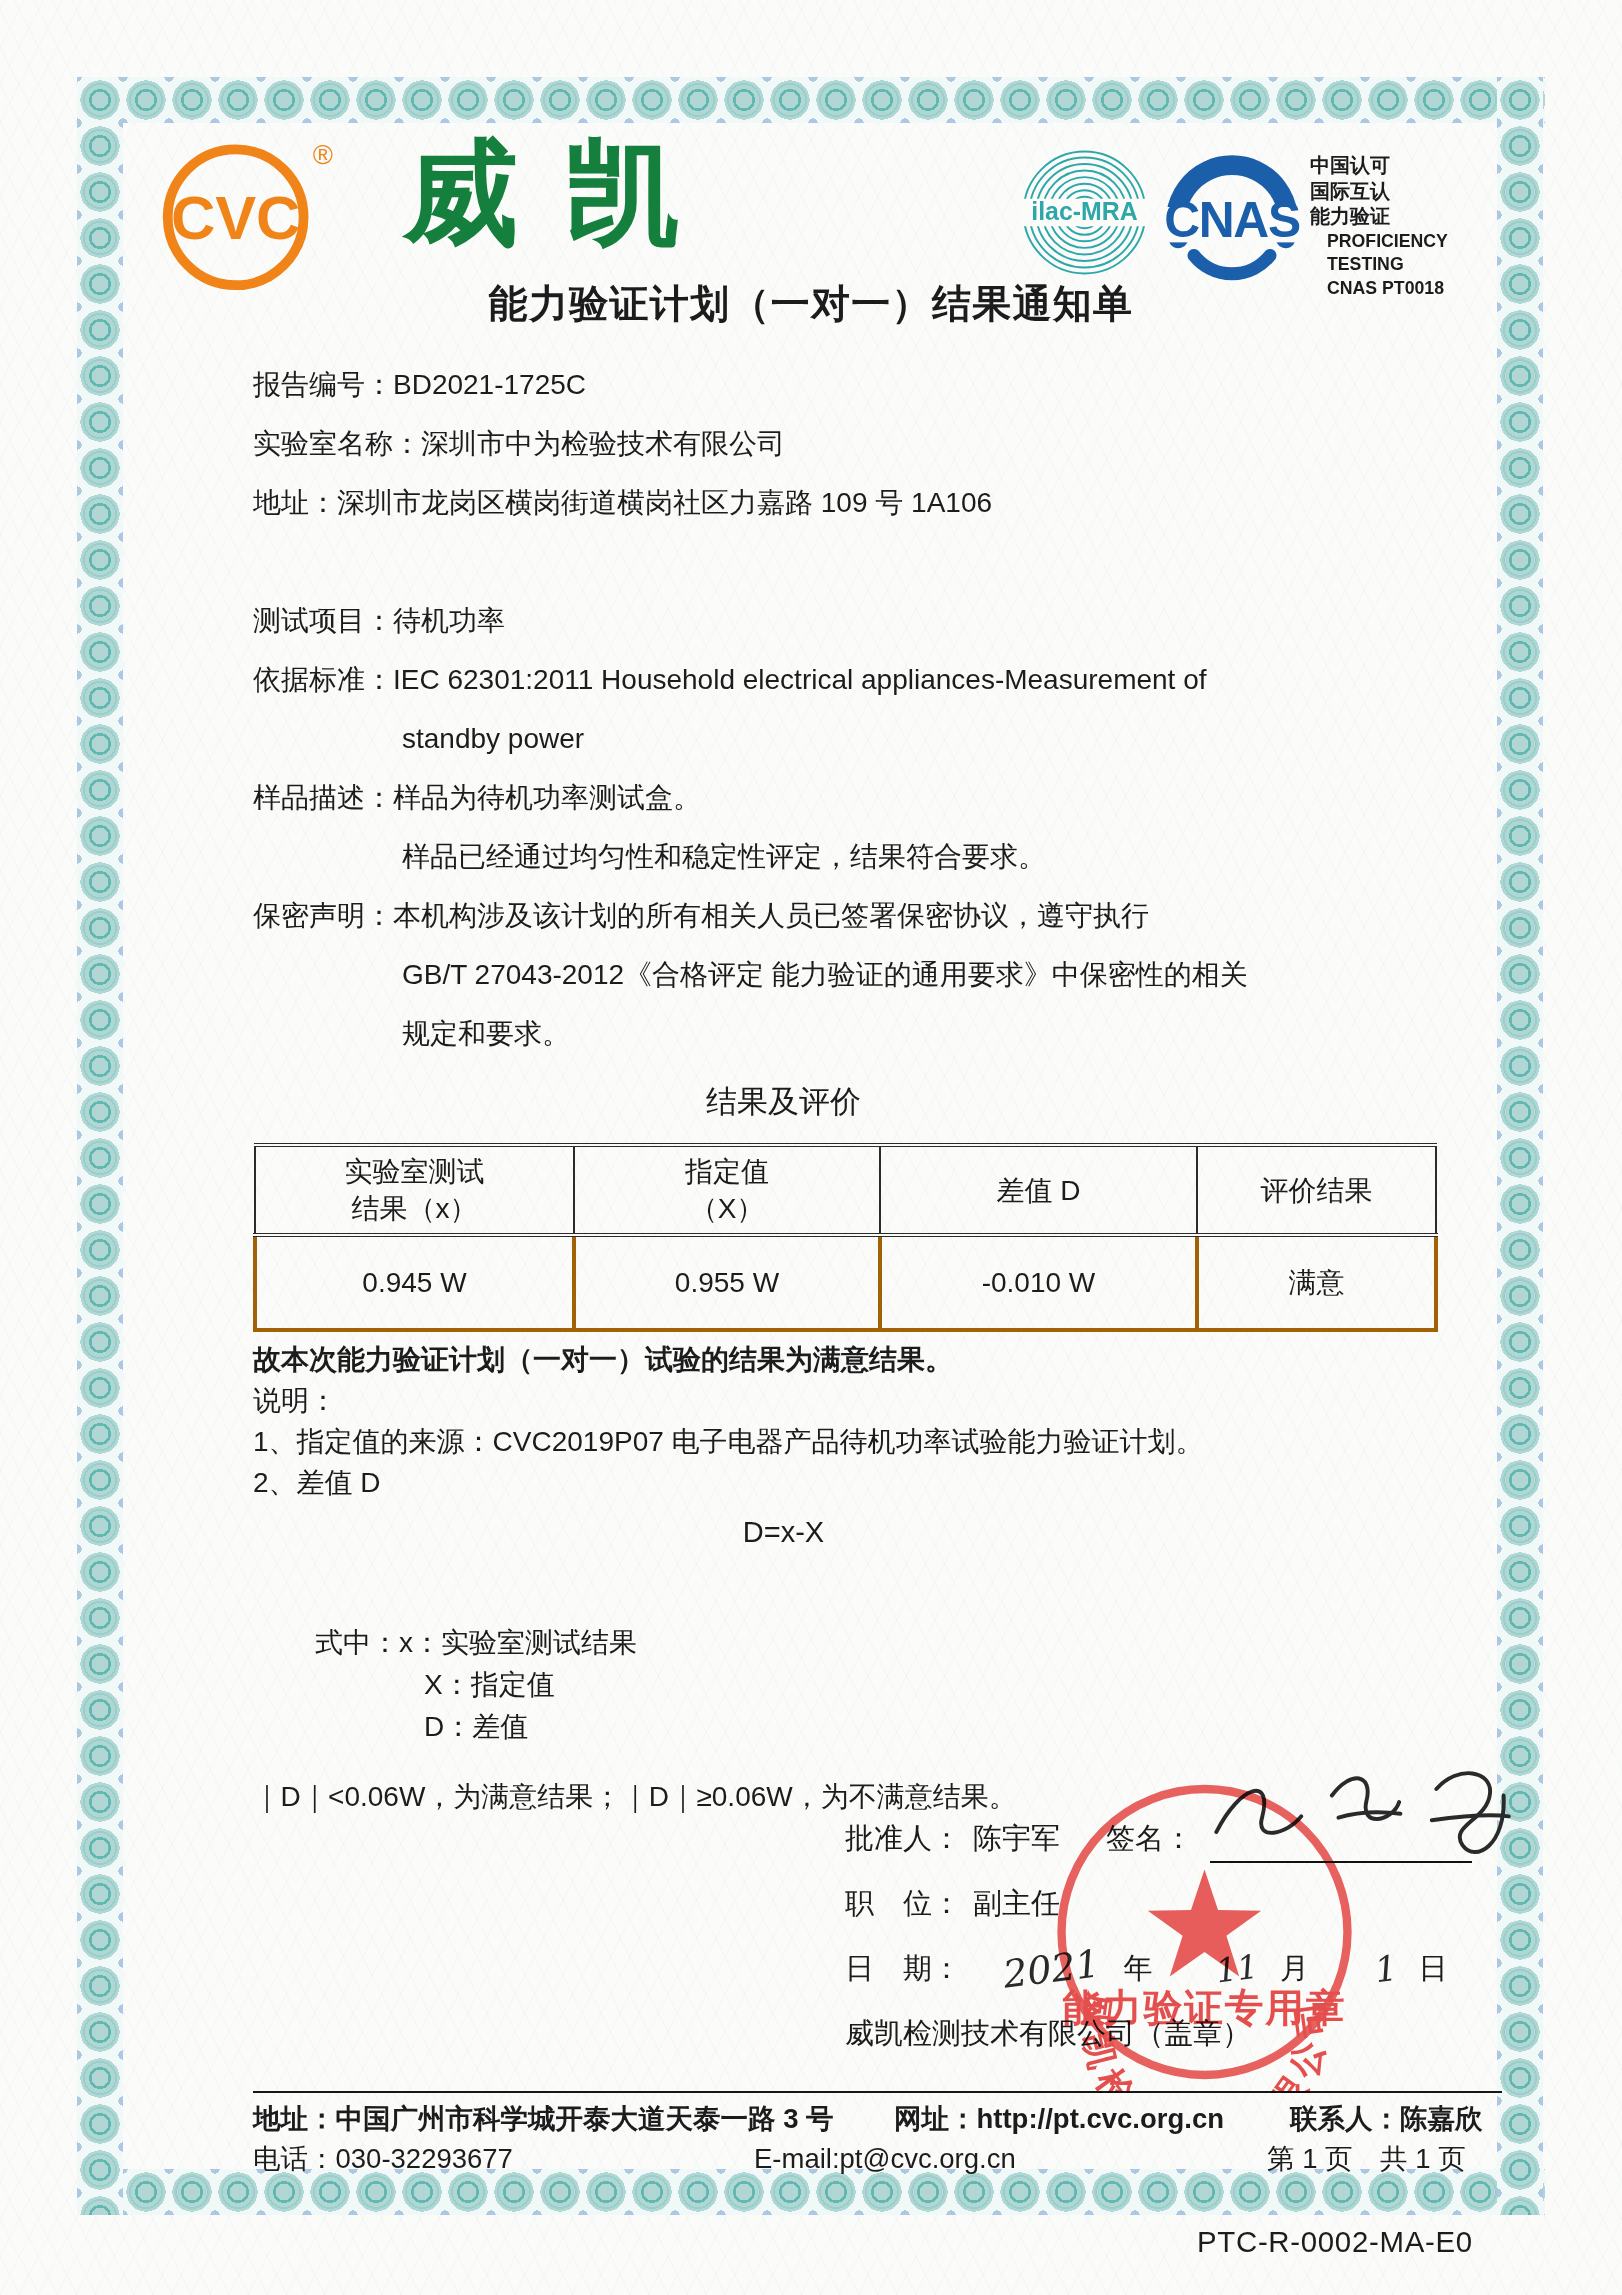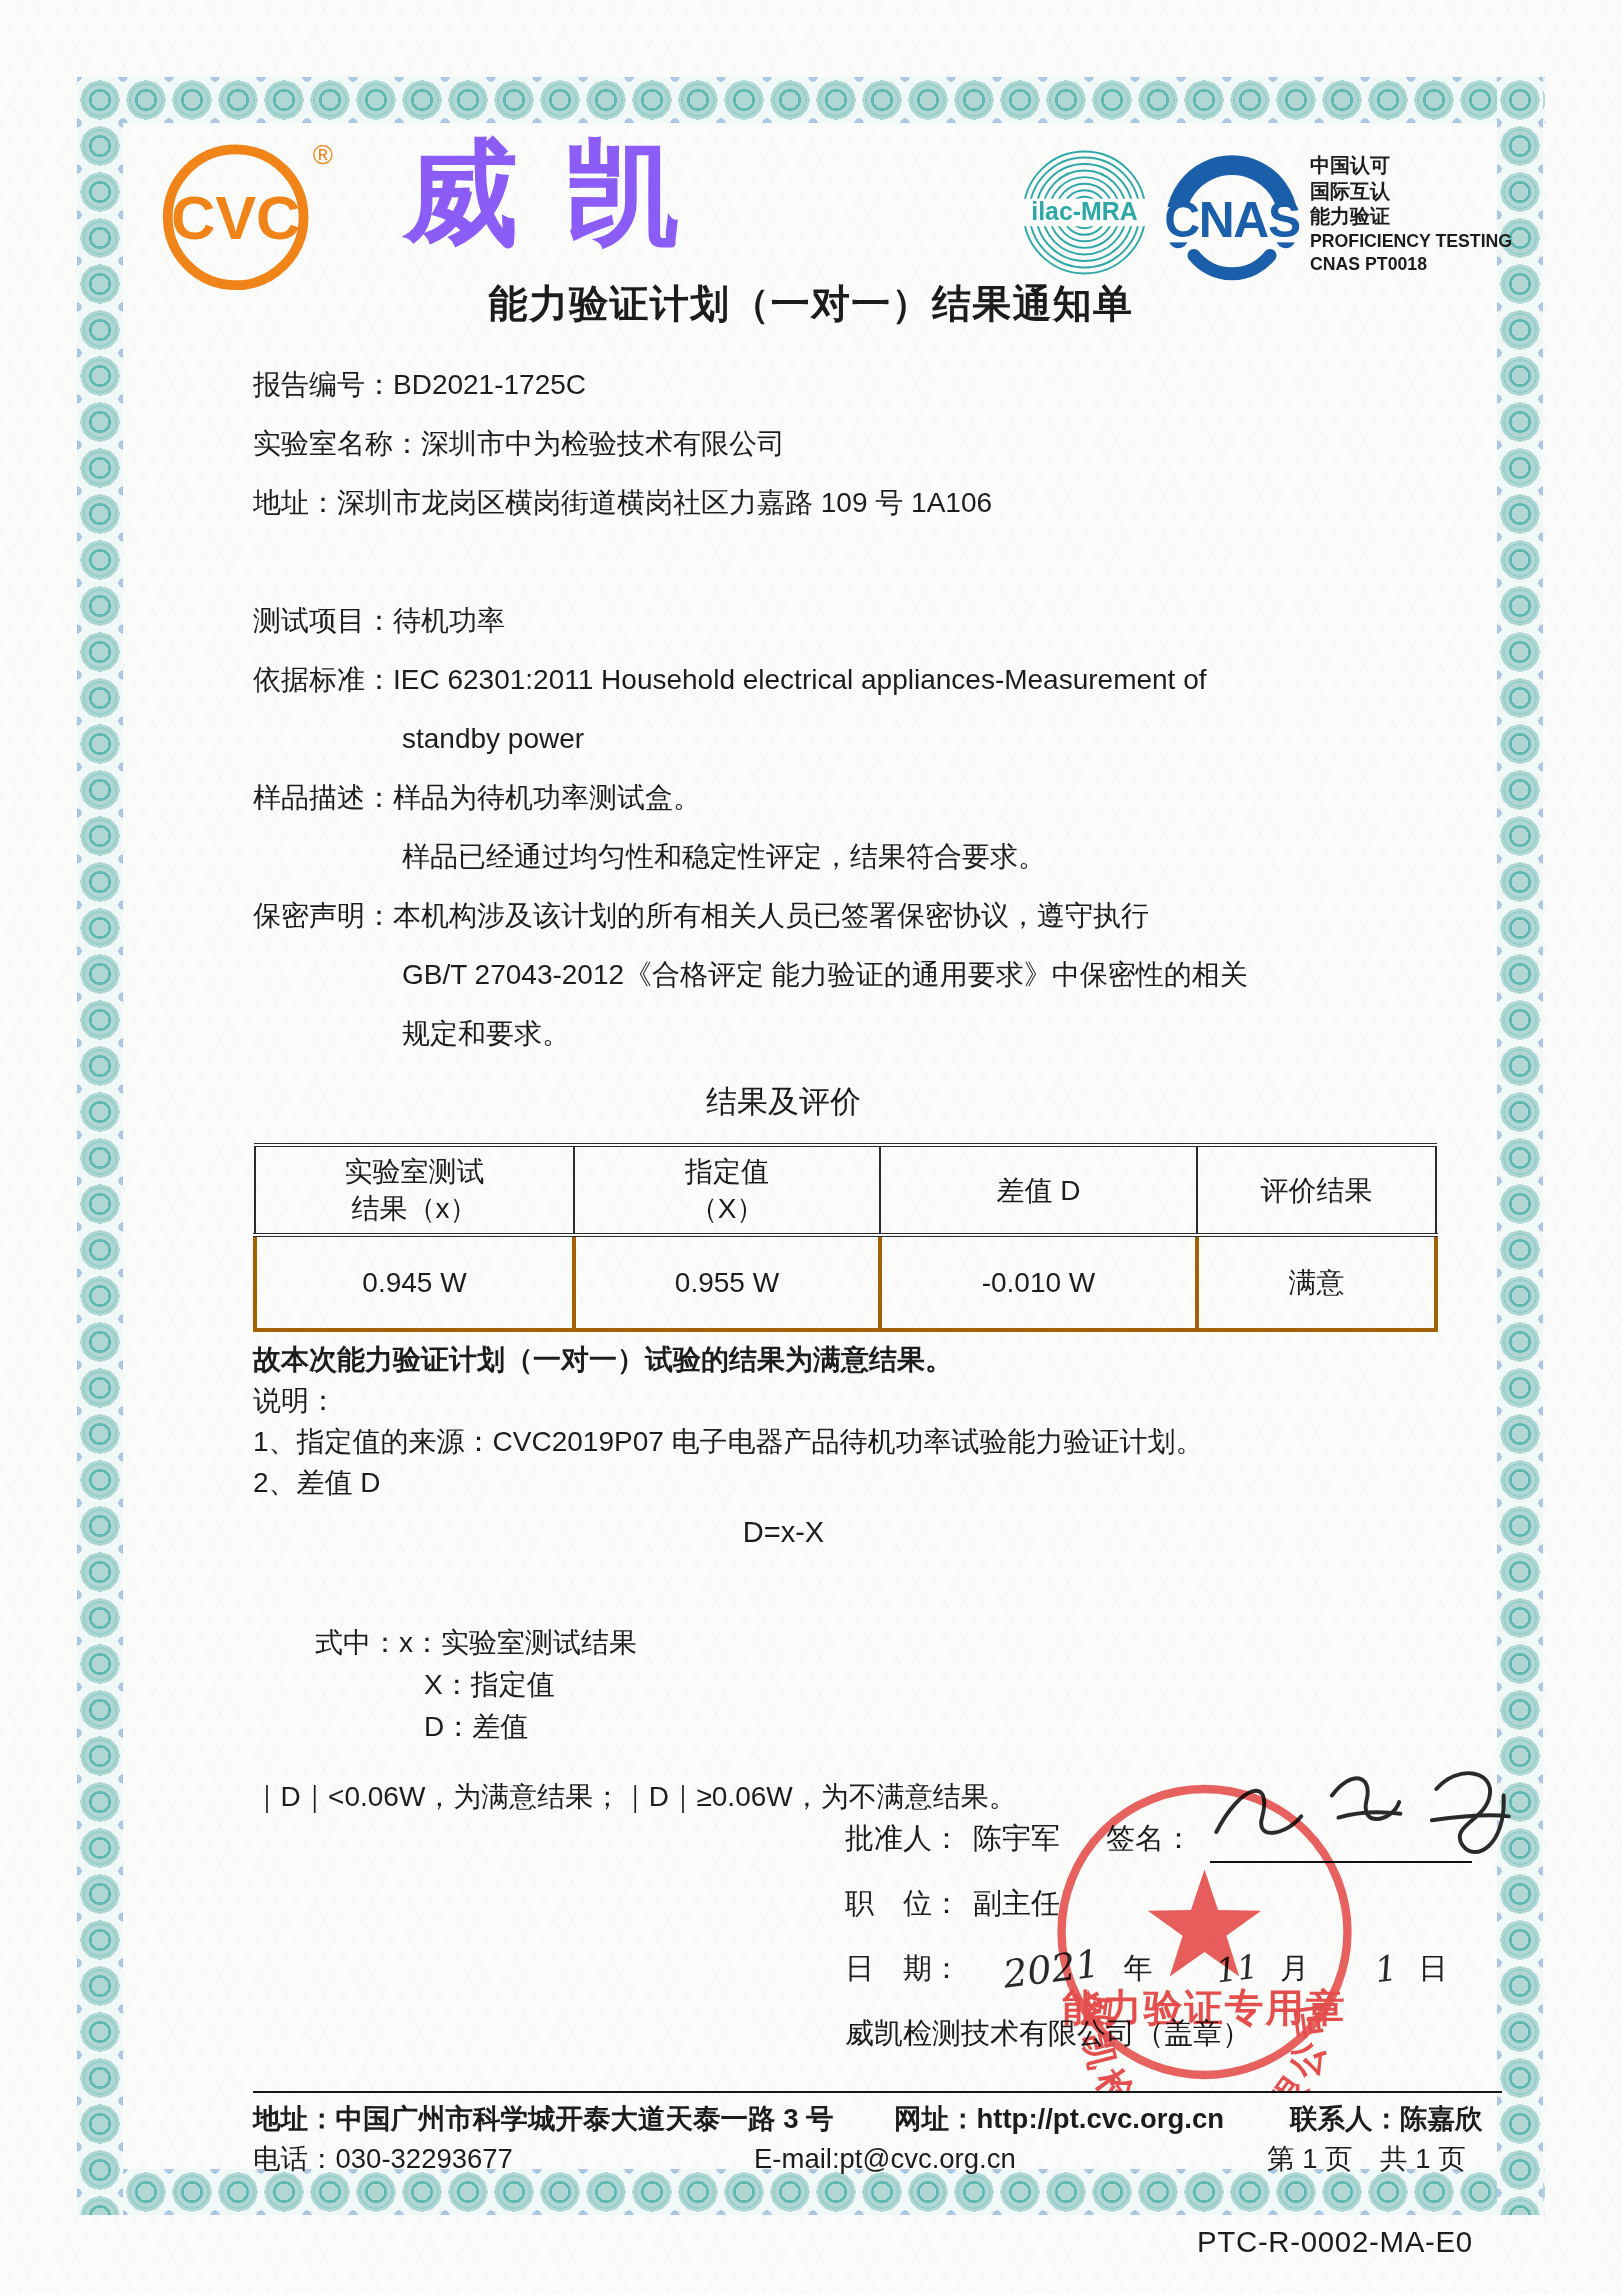"威凯" .brand-cn { color: #8b5cf6 -> #15803d }
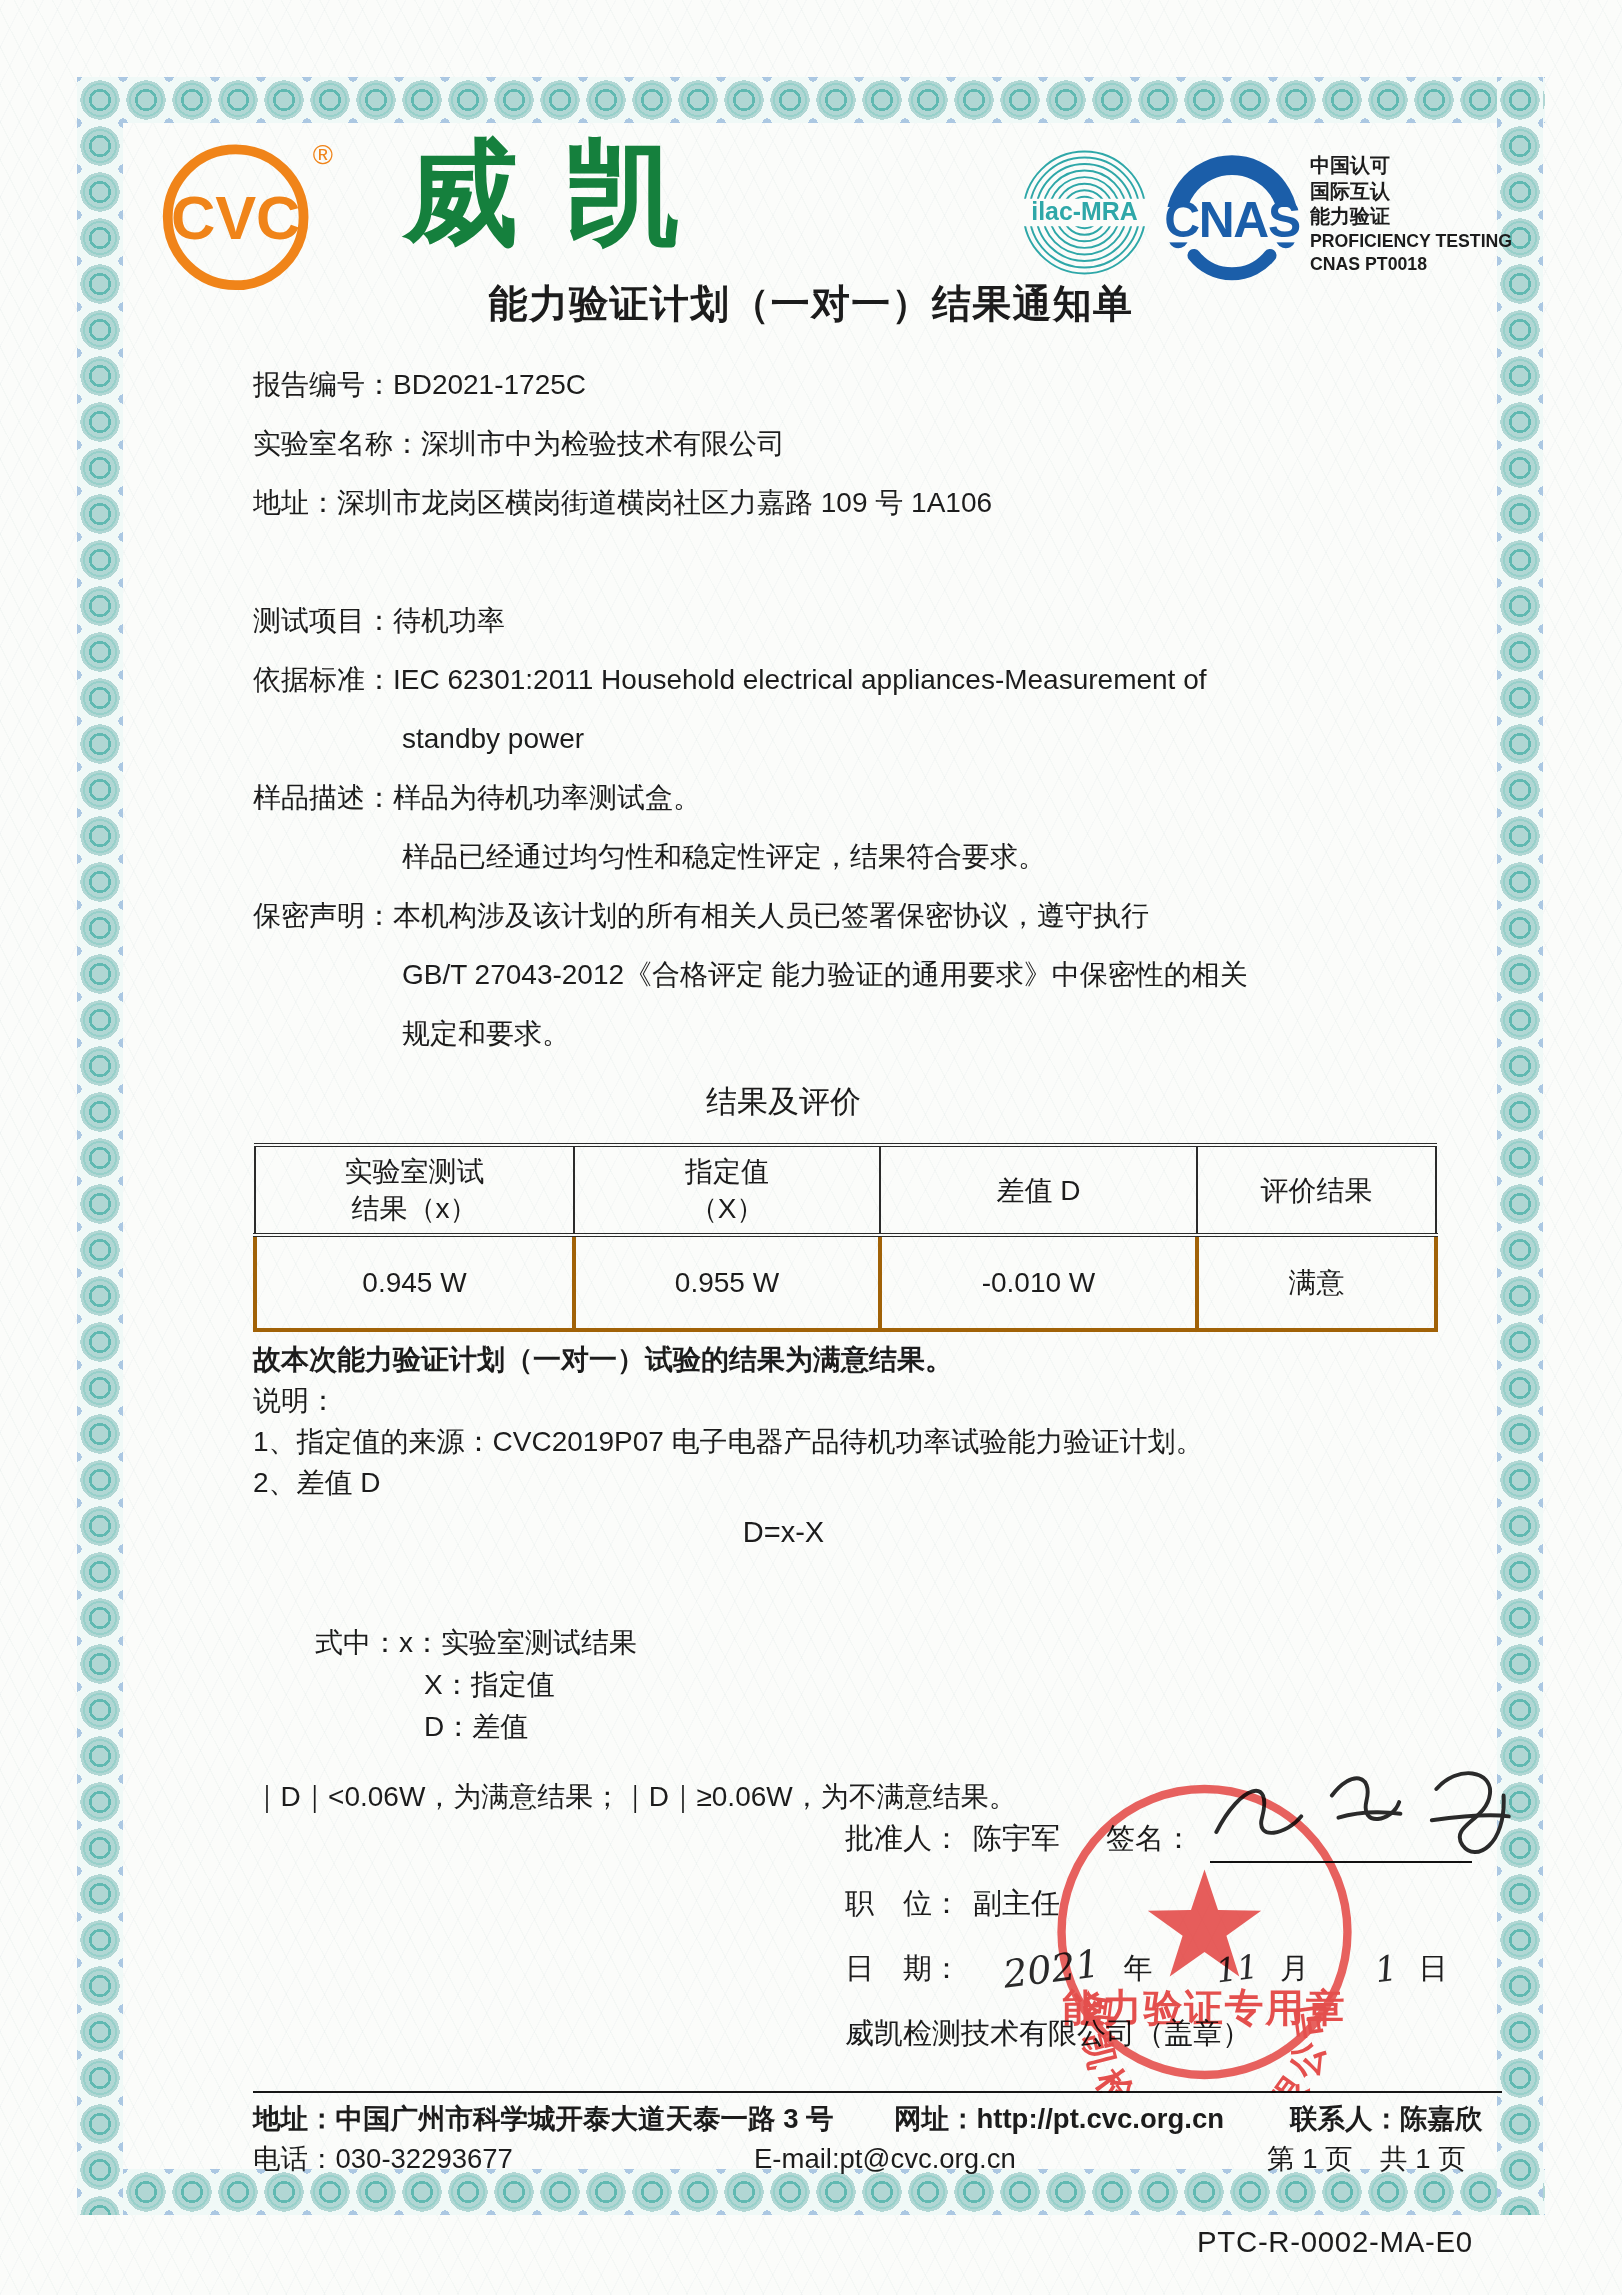"PROFICIENCY TESTING" .accred .en { margin-left: none -> 17px }
